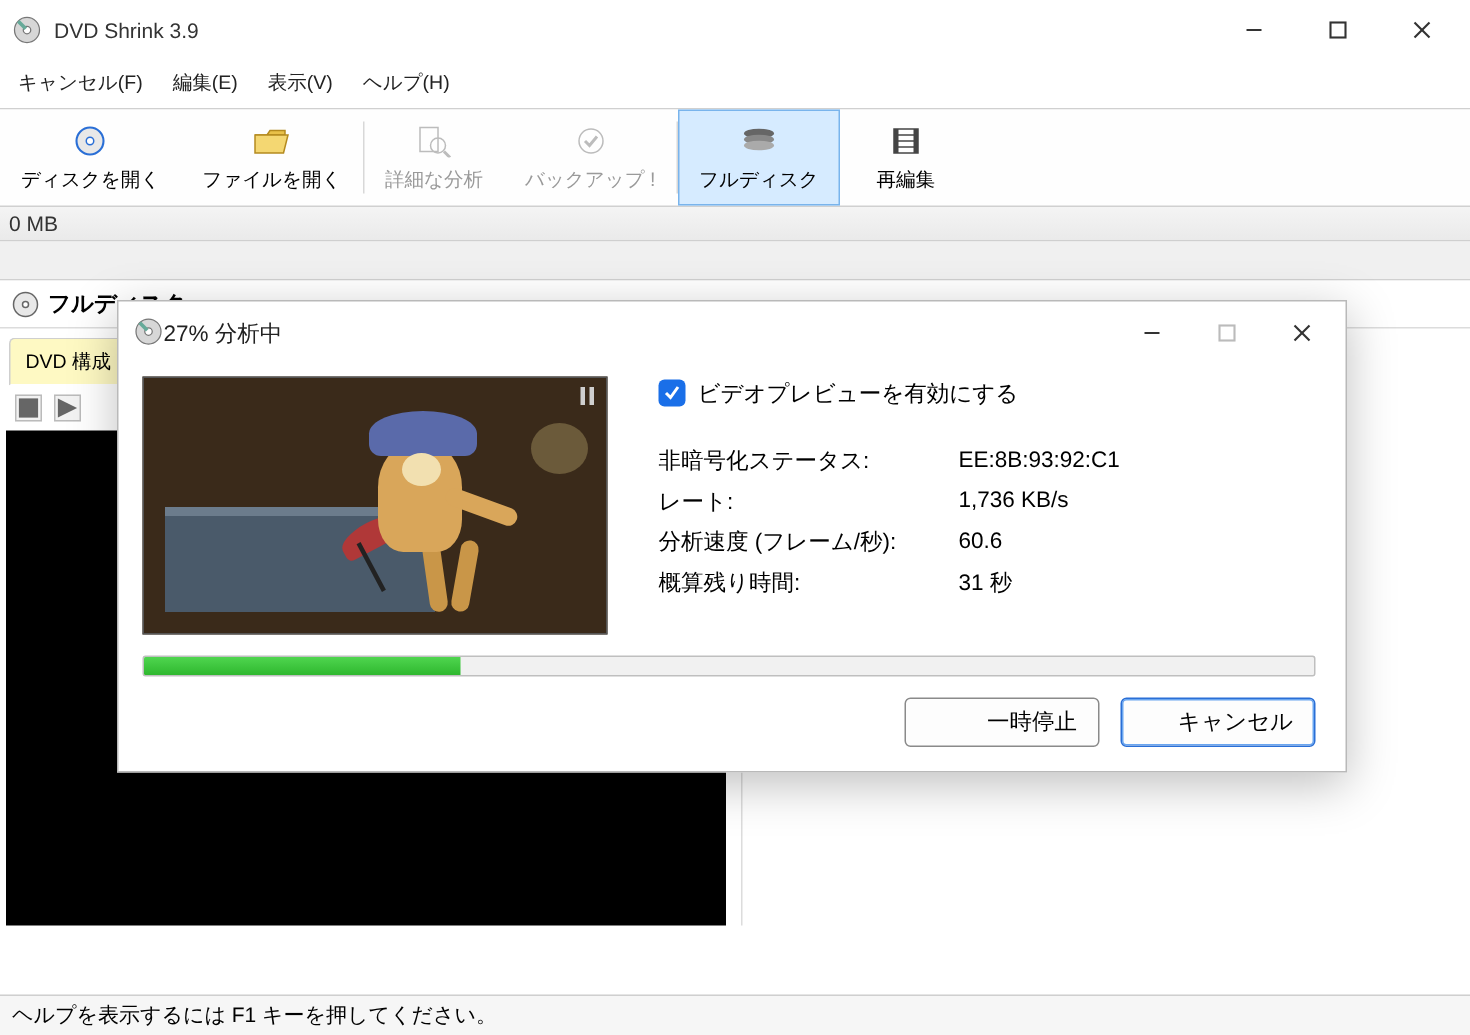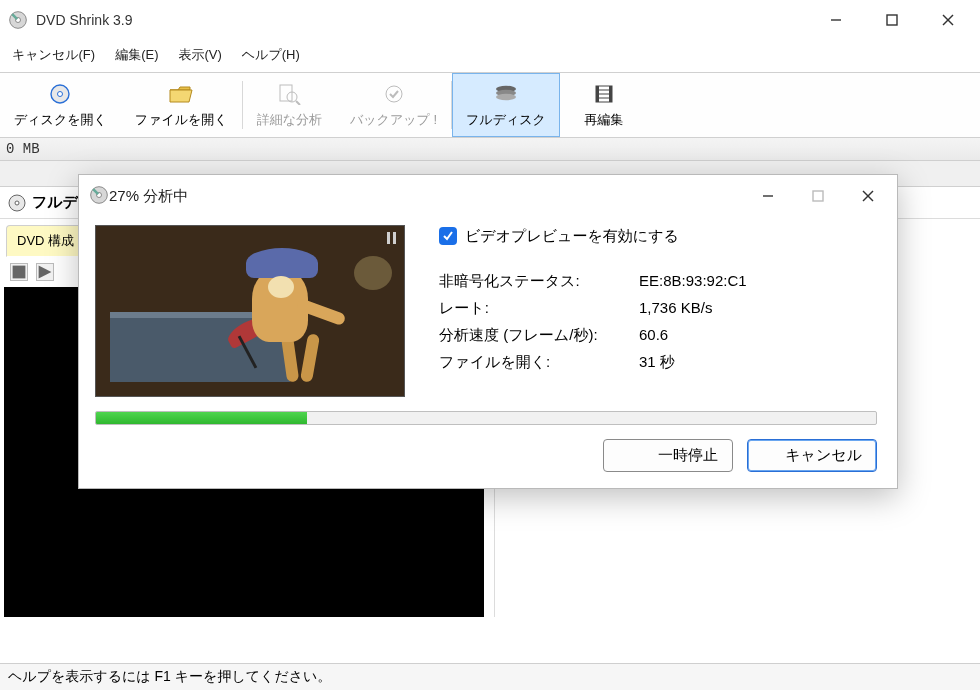"0 MB" .sizebar { font-family: Liberation Mono, monospace -> none }
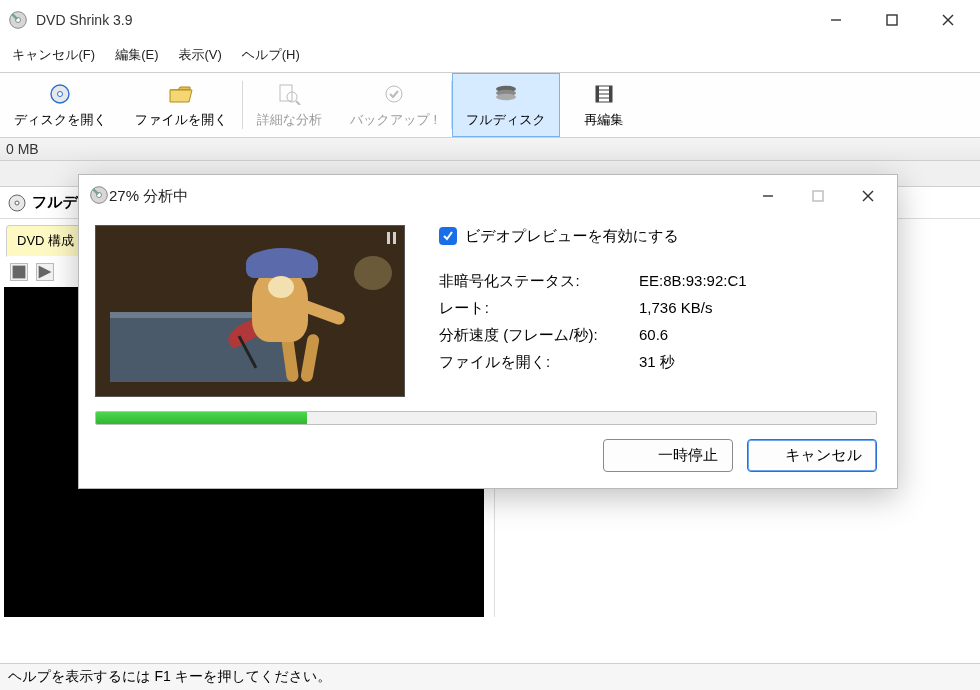"27% 分析中" .modal { top: 174px -> 200px }
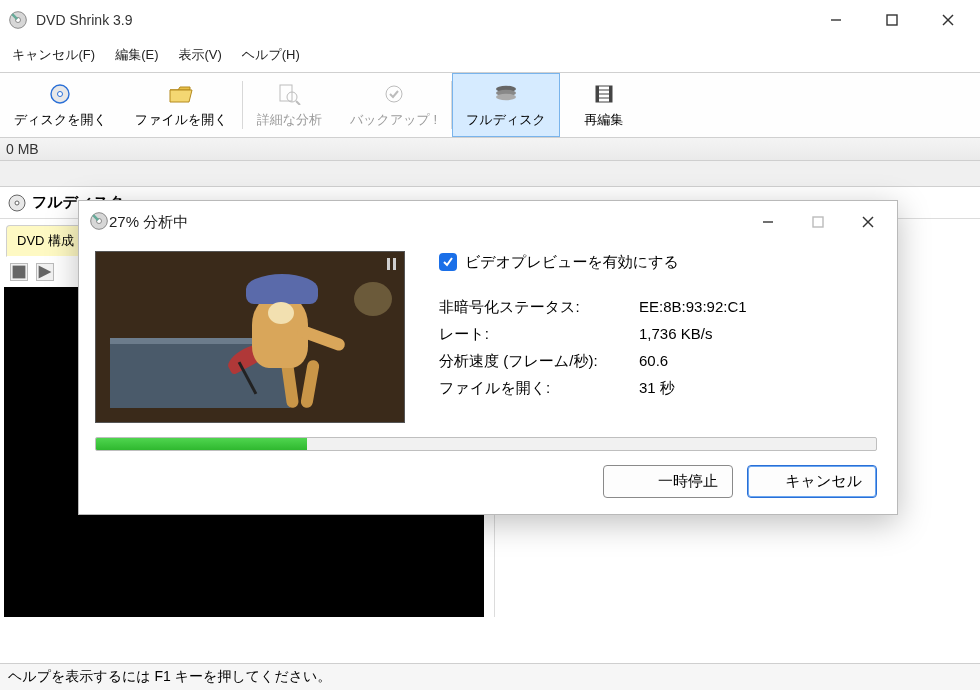"ファイルを開く:" span.k { text: ファイルを開く -> 概算残り時間 }
